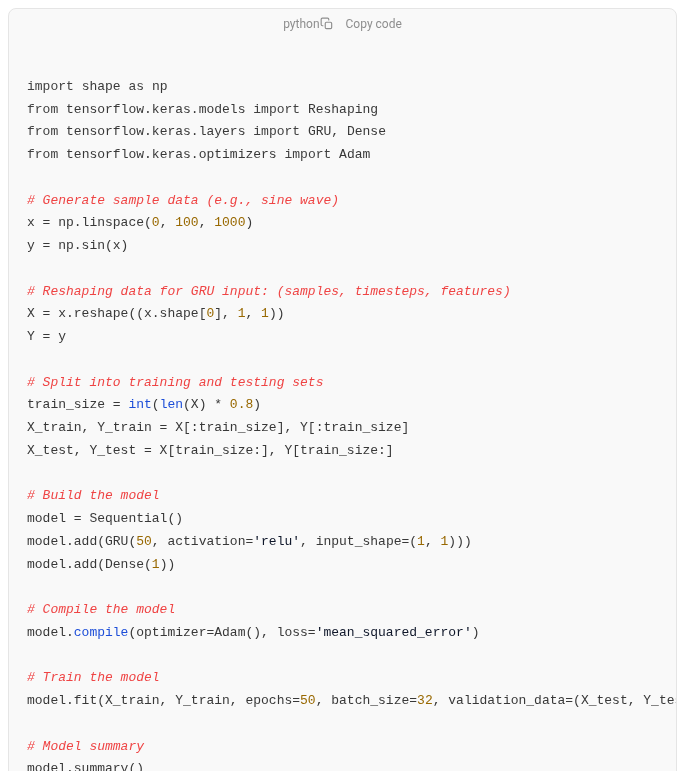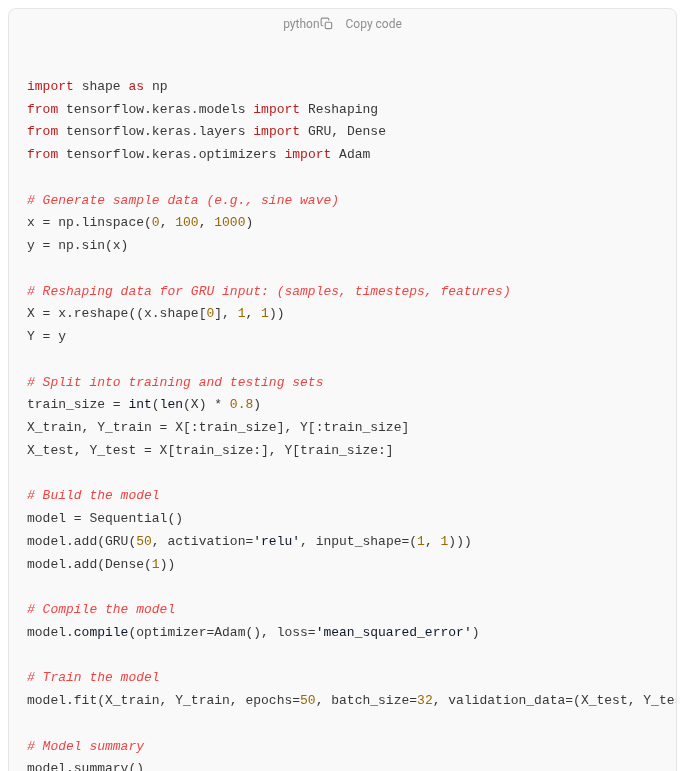"import" .tok-kw { color: #b91c1c -> #404040 }
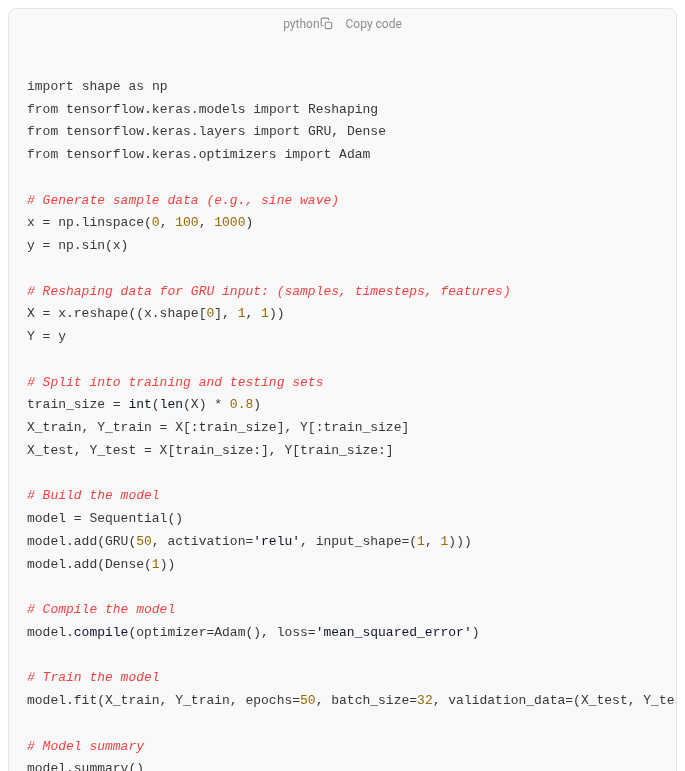"int" .tok-builtin { color: #0f172a -> #1d4ed8 }
